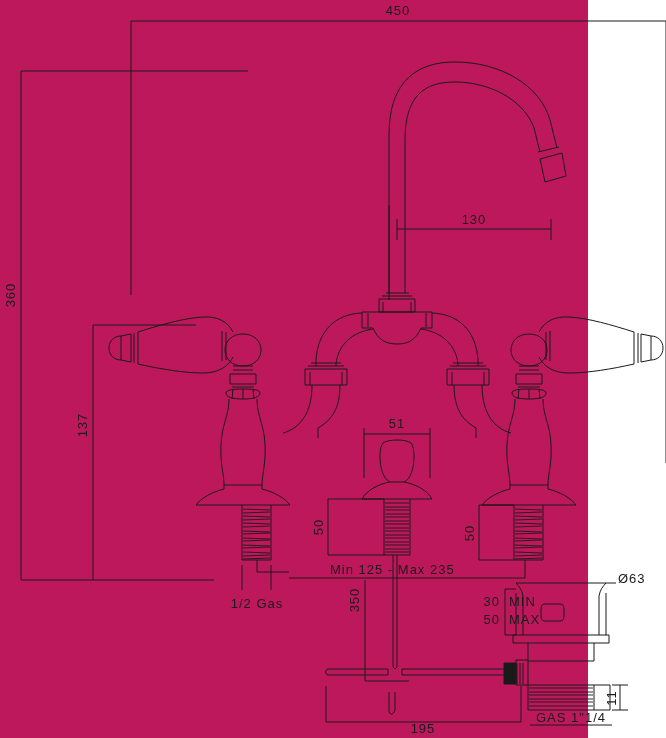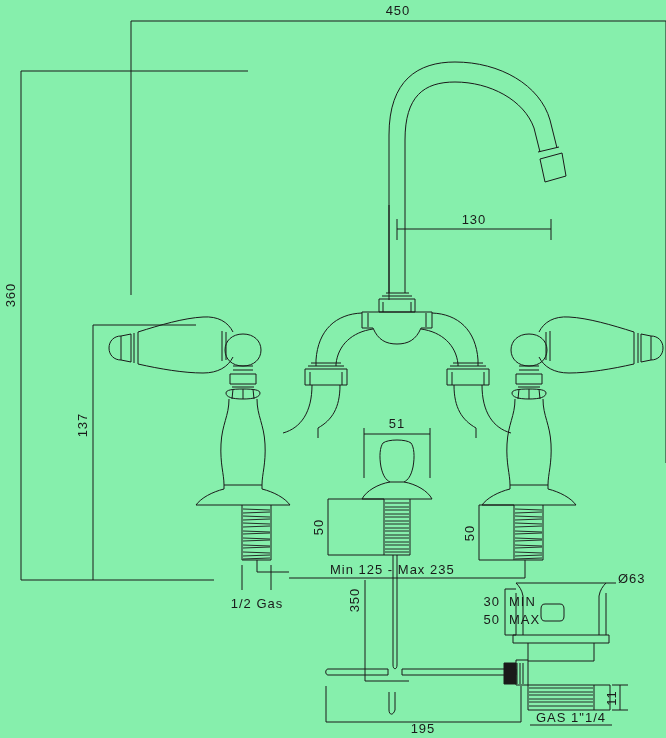"450" #sheet { background: #86efac -> #be185d; width: 666px -> 588px }
